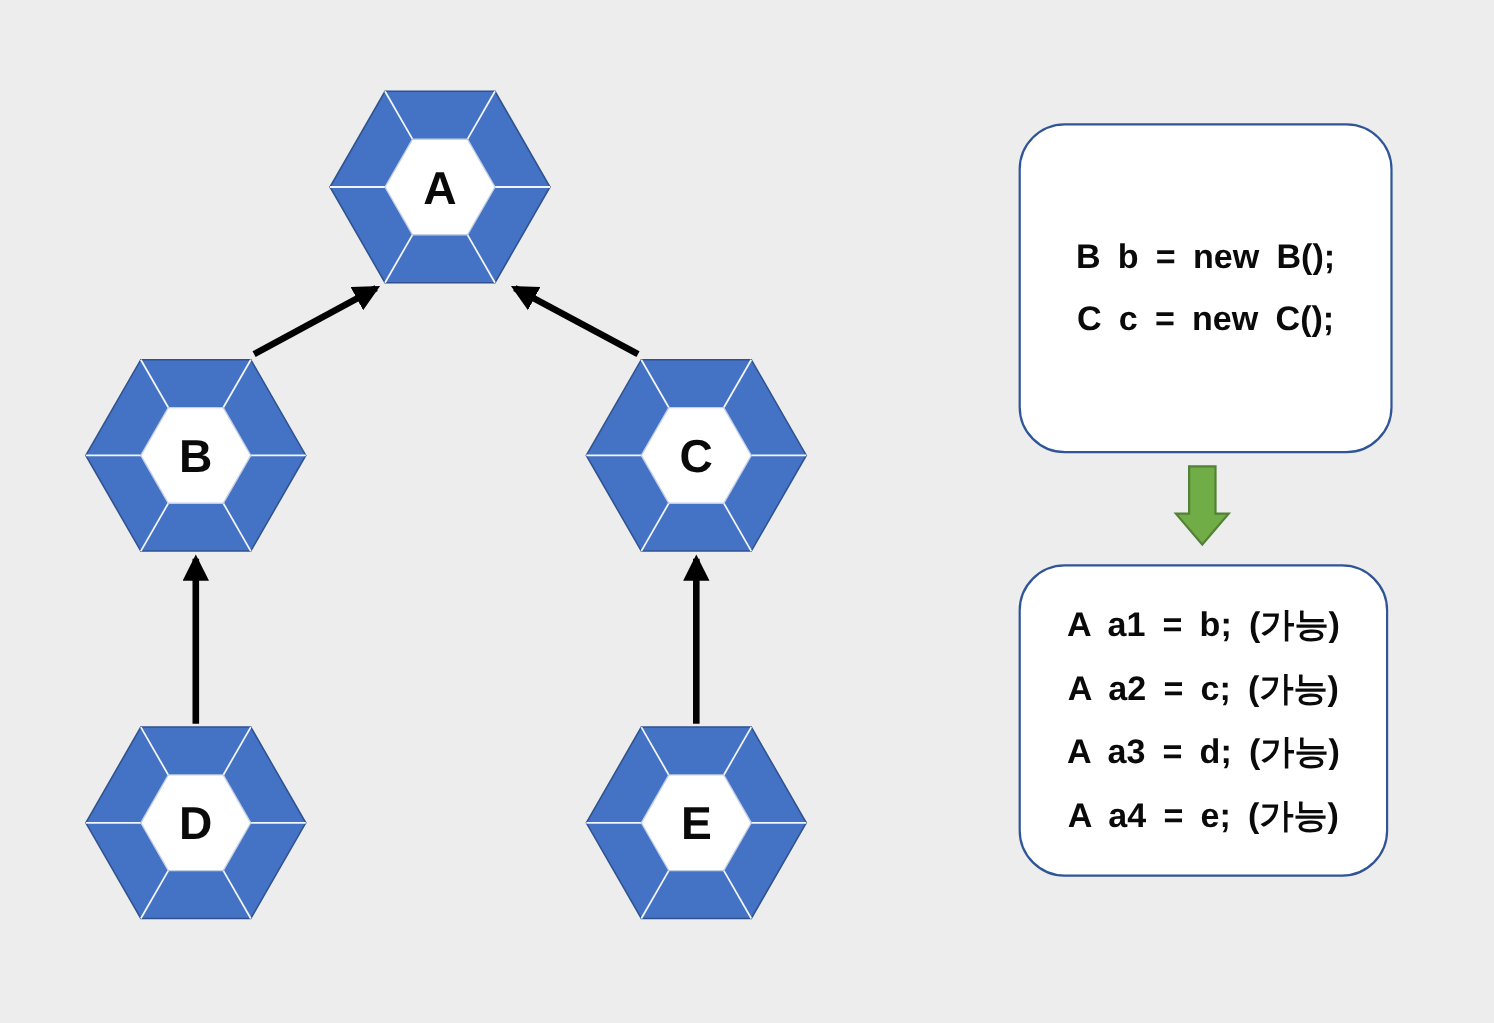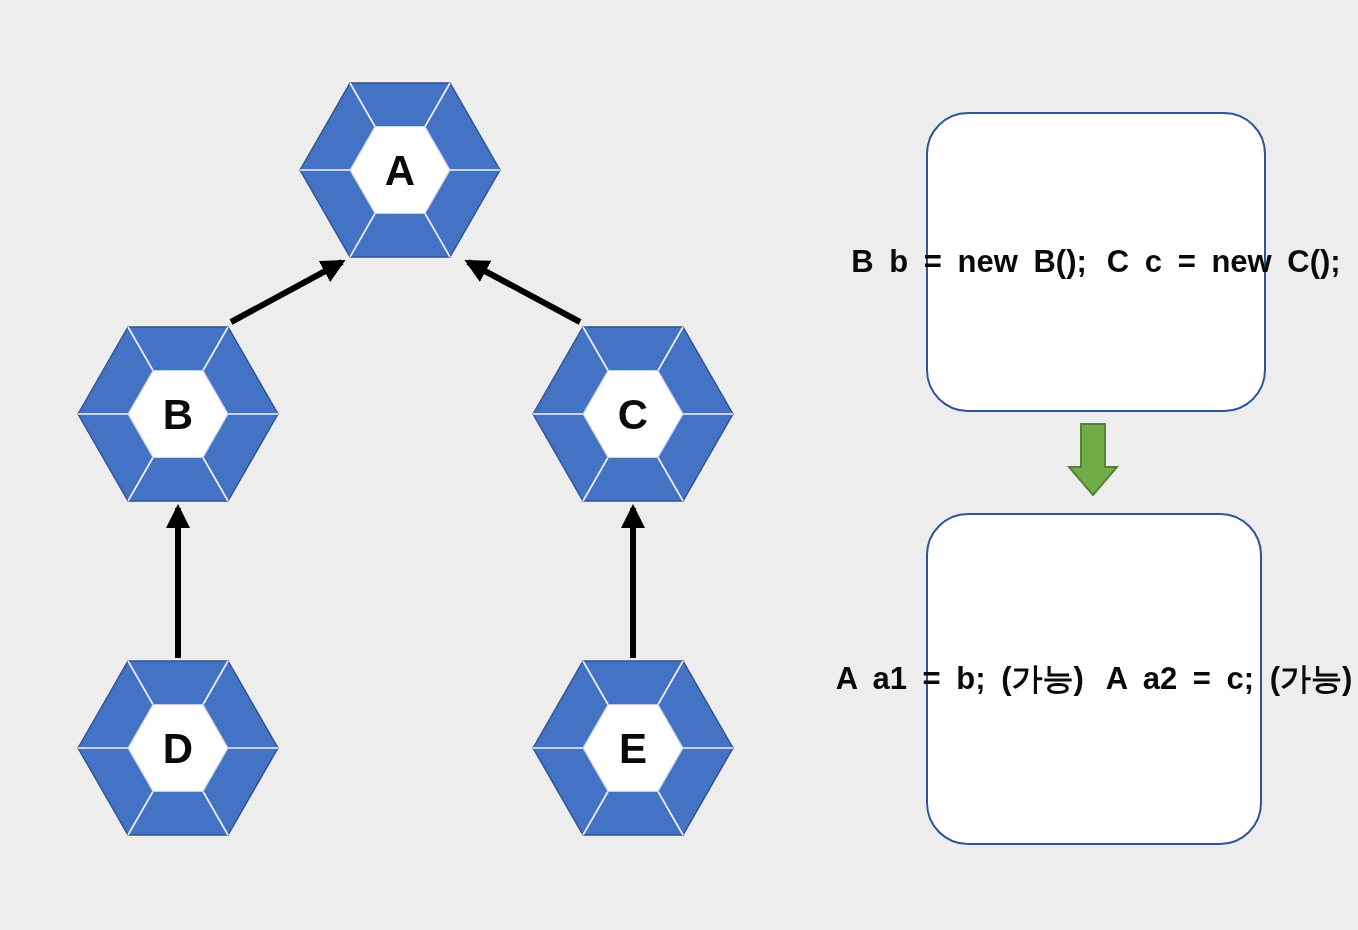"B b = new B();" .code-box { flex-direction: none -> column }
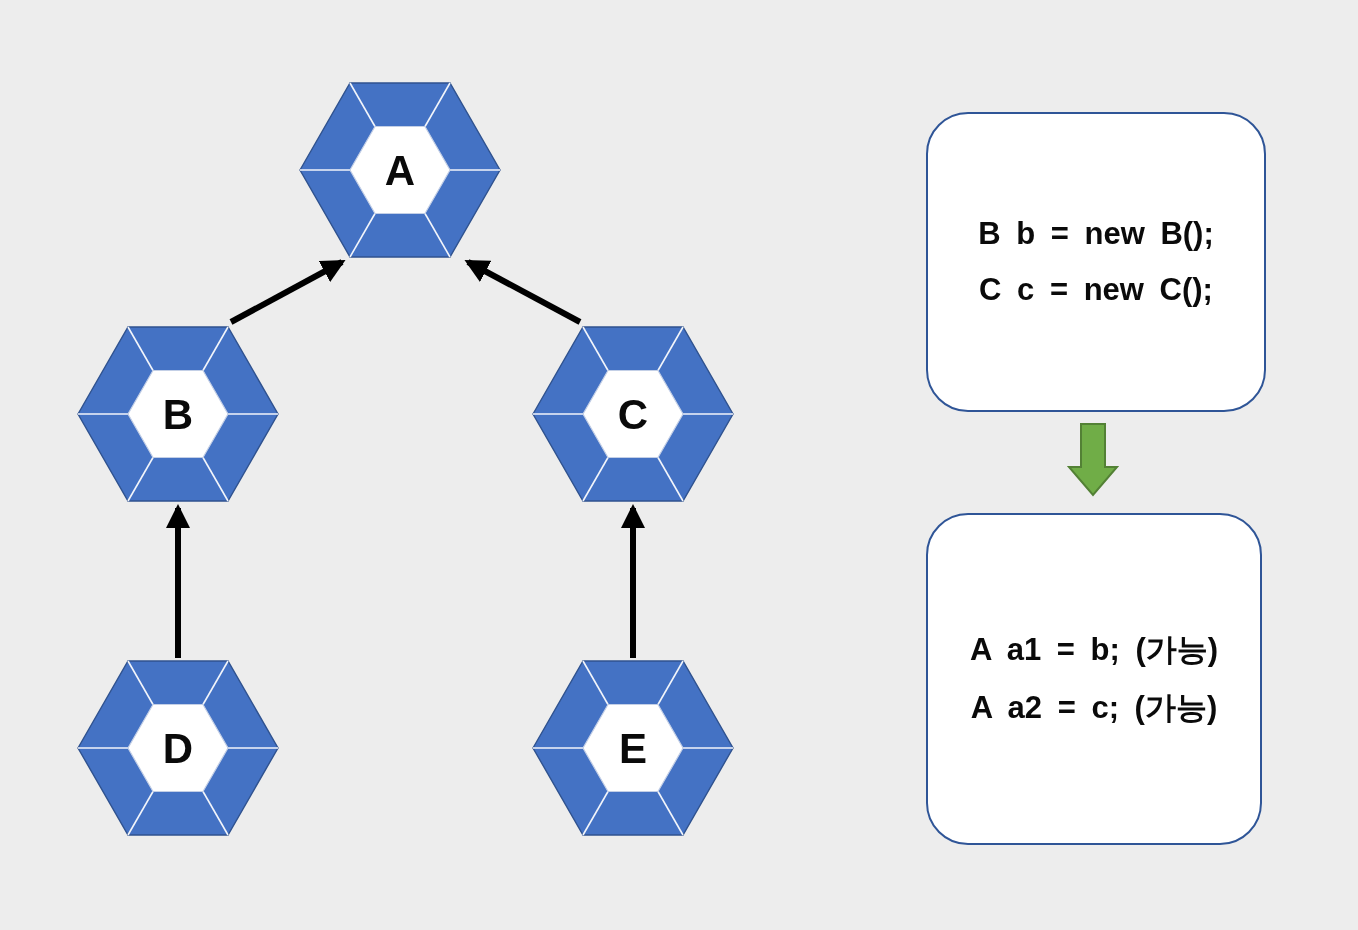"A a1 = b; (가능)" #assignment-box { height: 332px -> 284px }
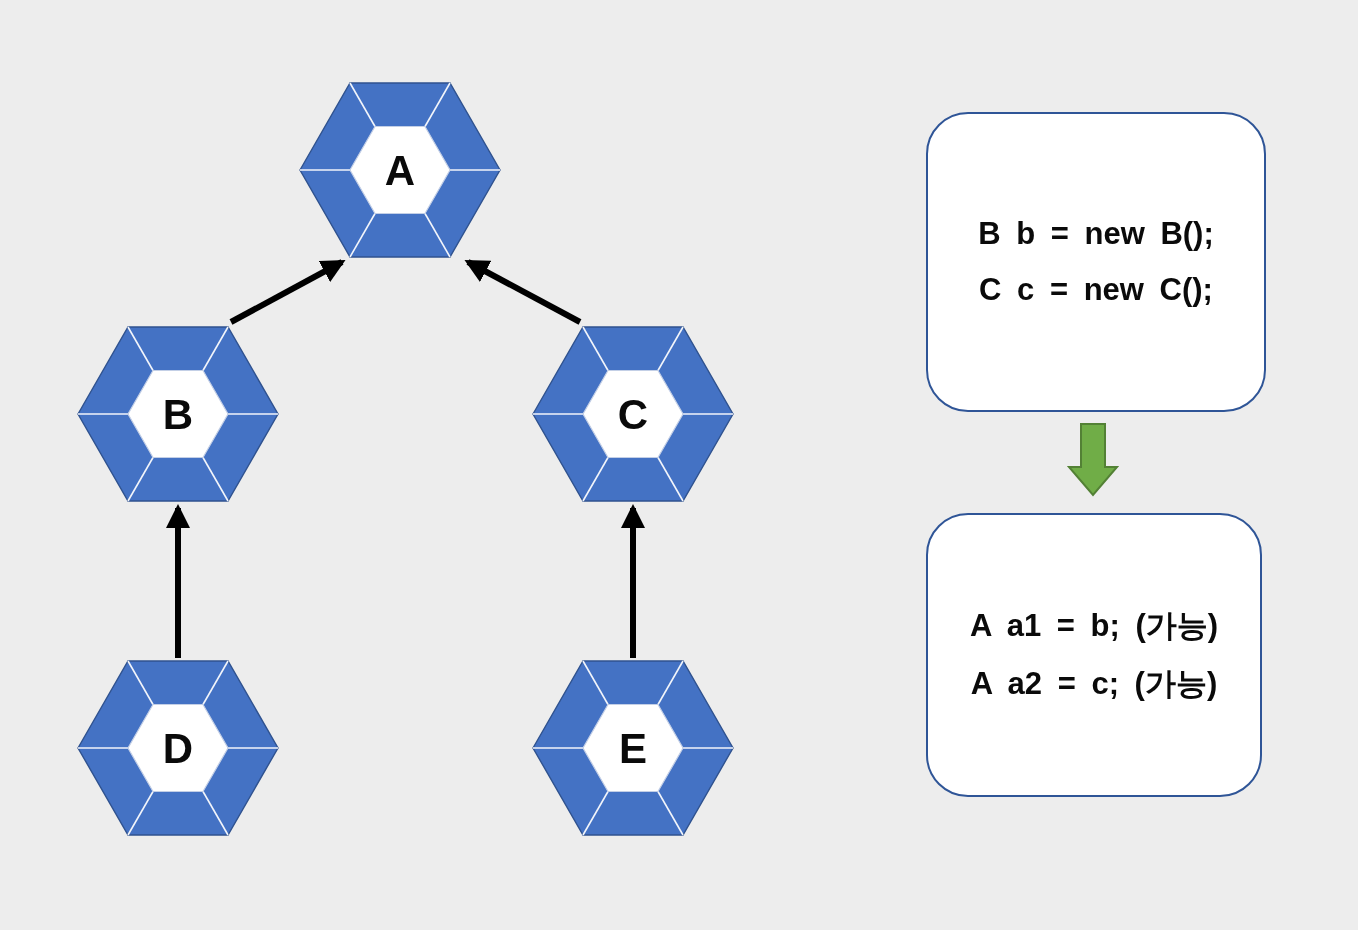"A a3 = d; (가능)" div.code-line { html: none -> <div>A a3 = d; (가능)</div> }
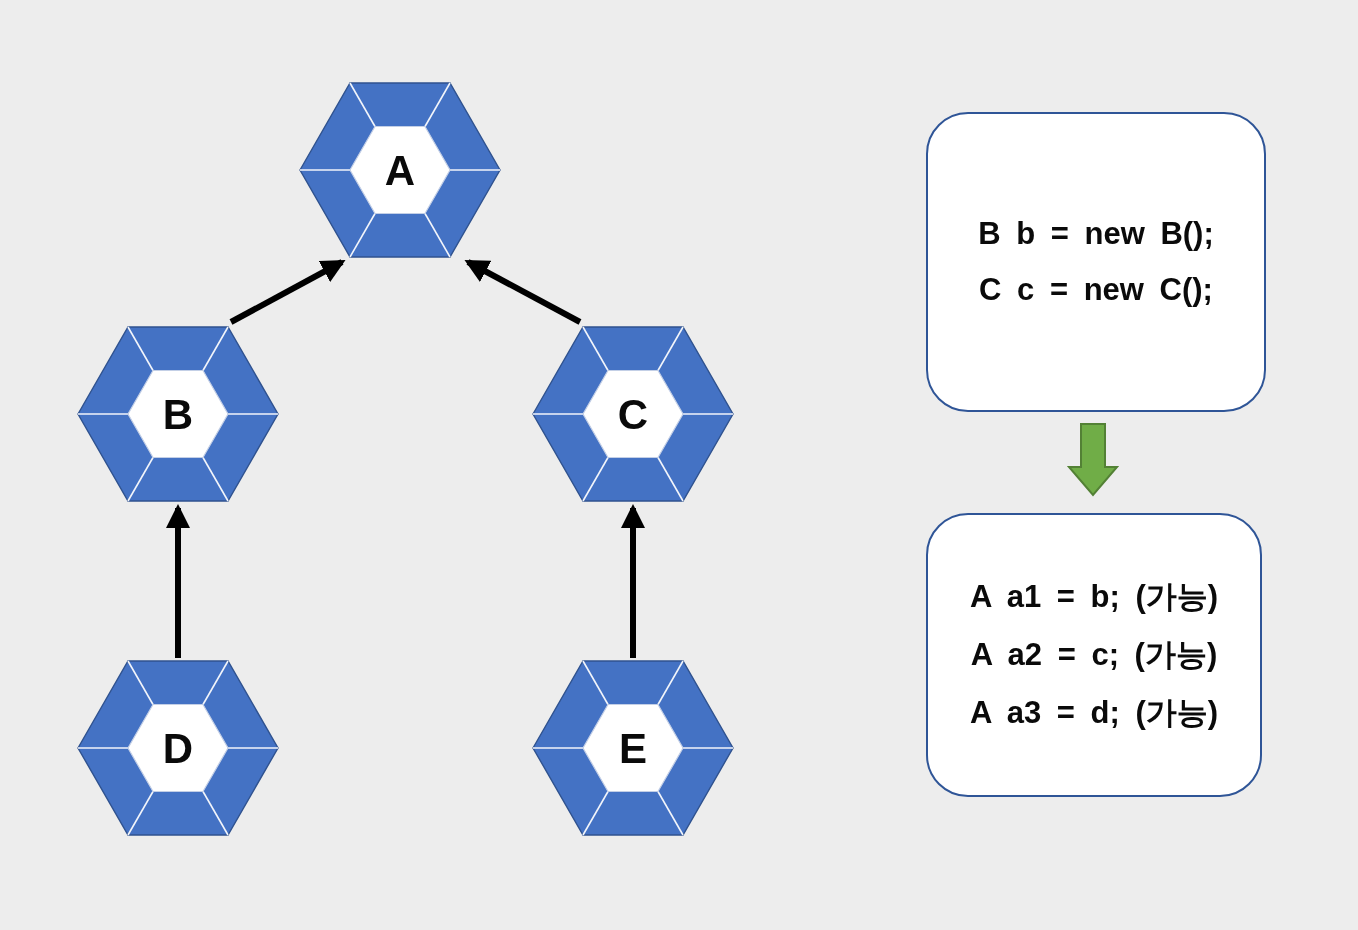"A a4 = e; (가능)" div.code-line { html: none -> <div>A a4 = e; (가능)</div> }
